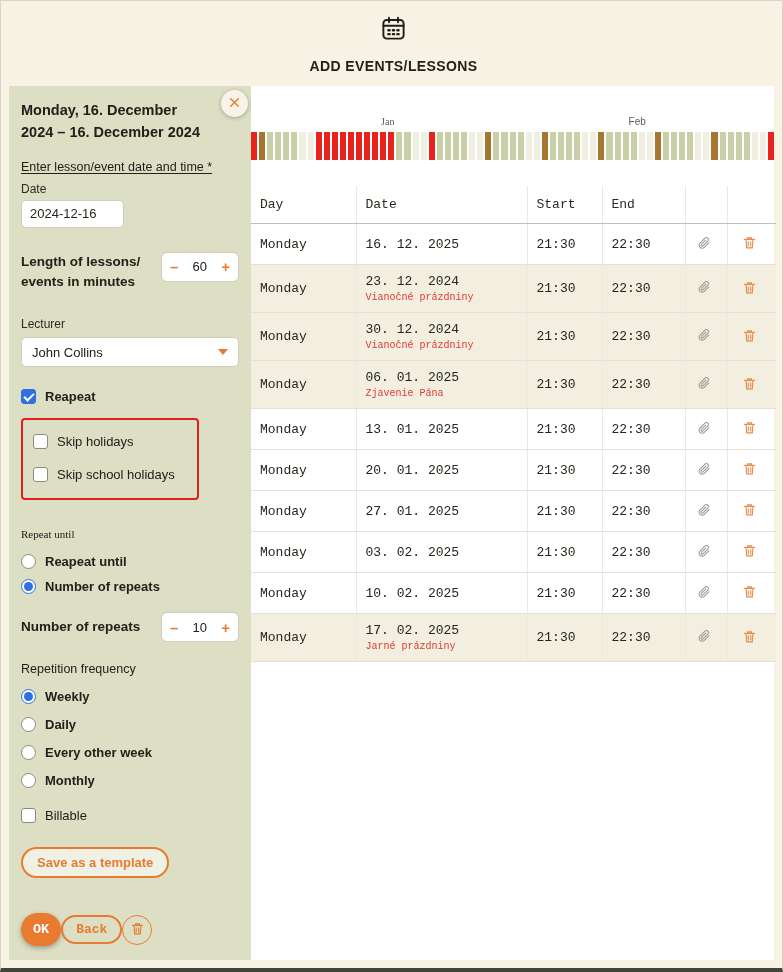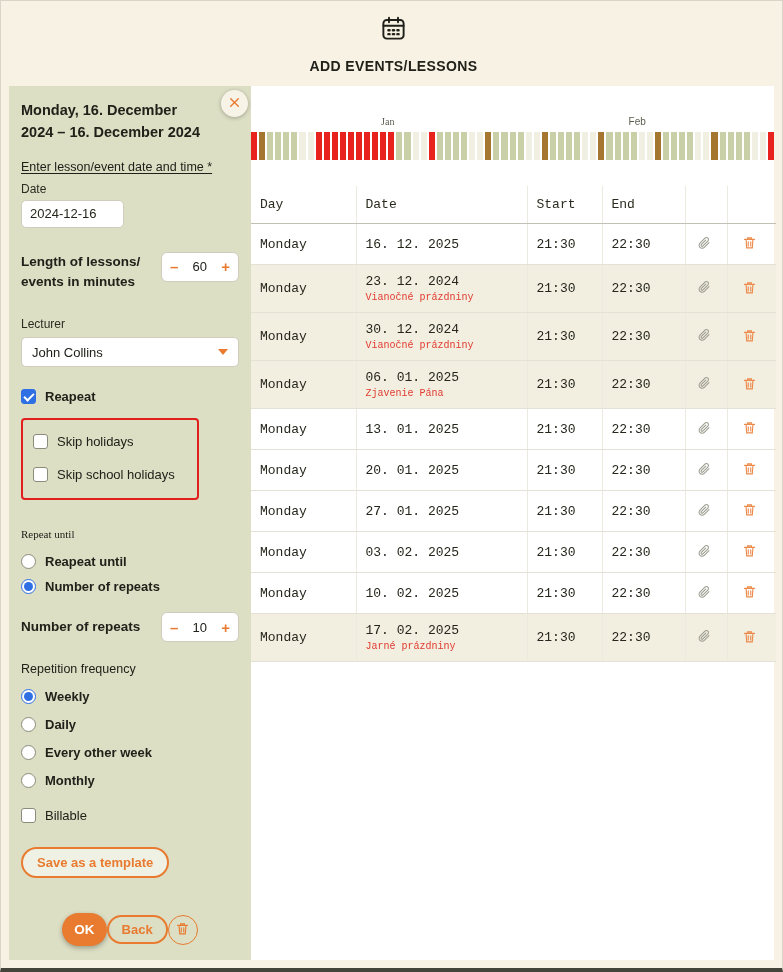"OK" .sidebar-footer { font-family: none -> Liberation Mono, monospace; justify-content: center -> flex-start }
